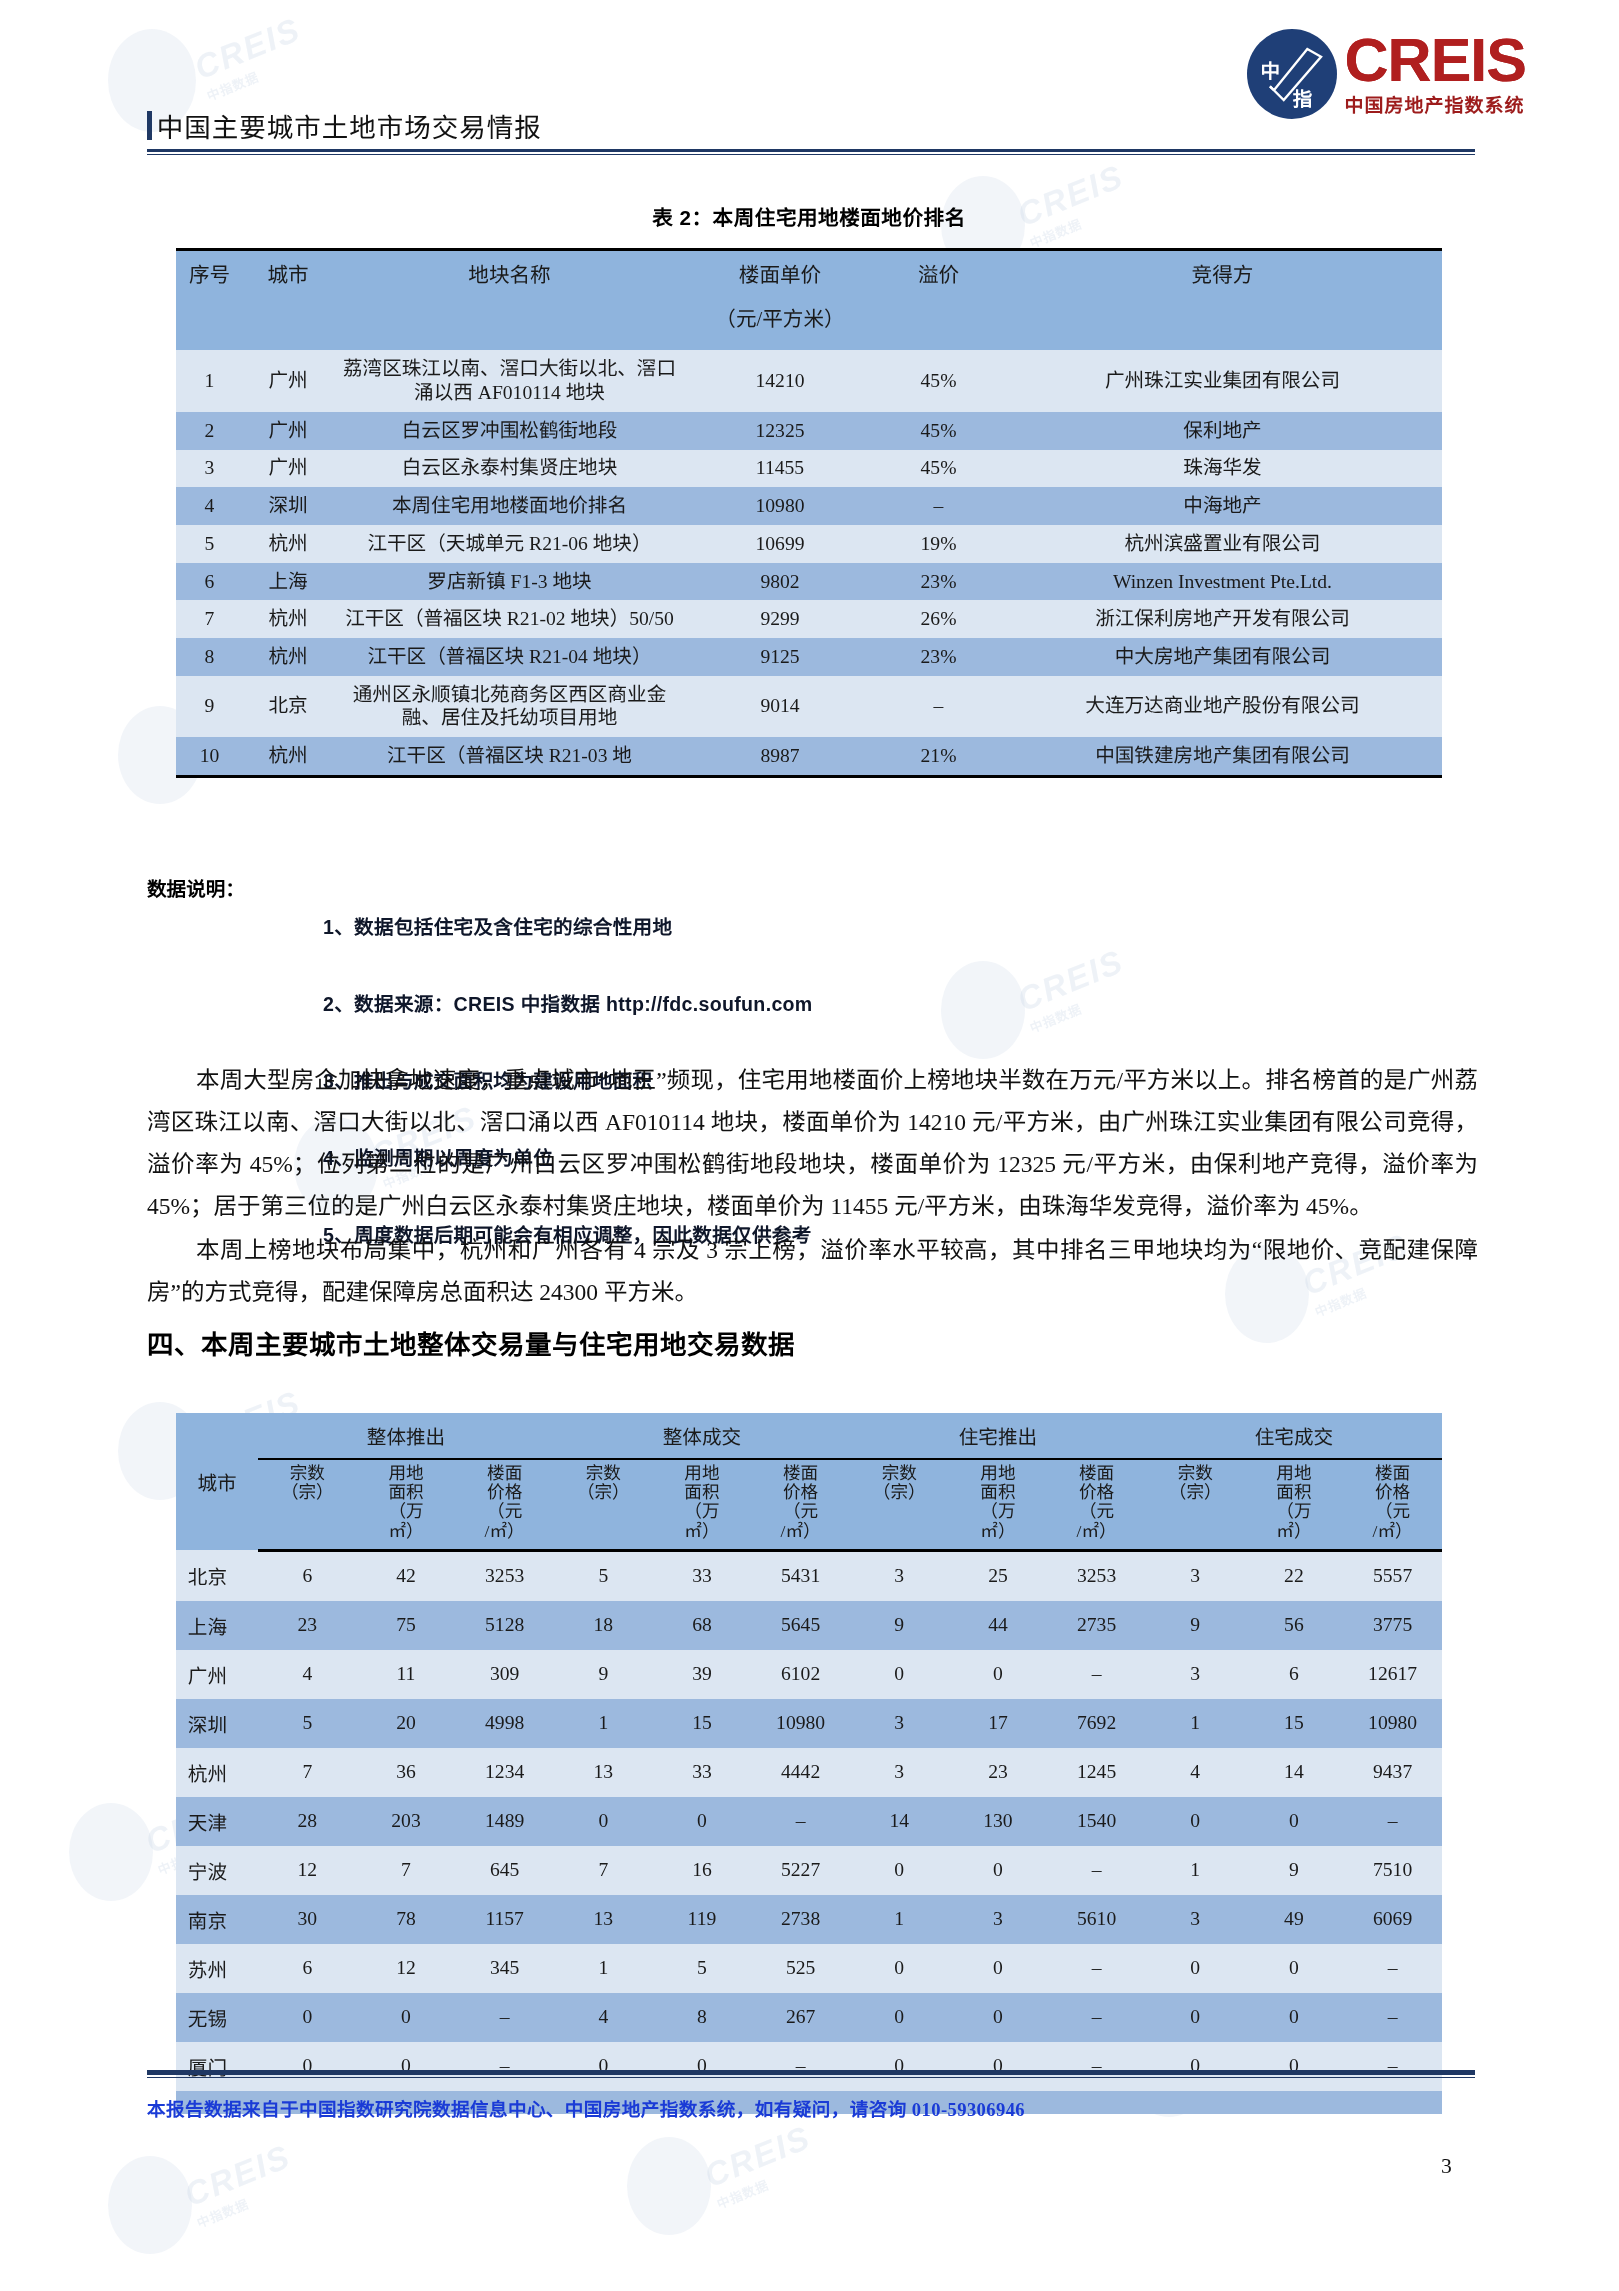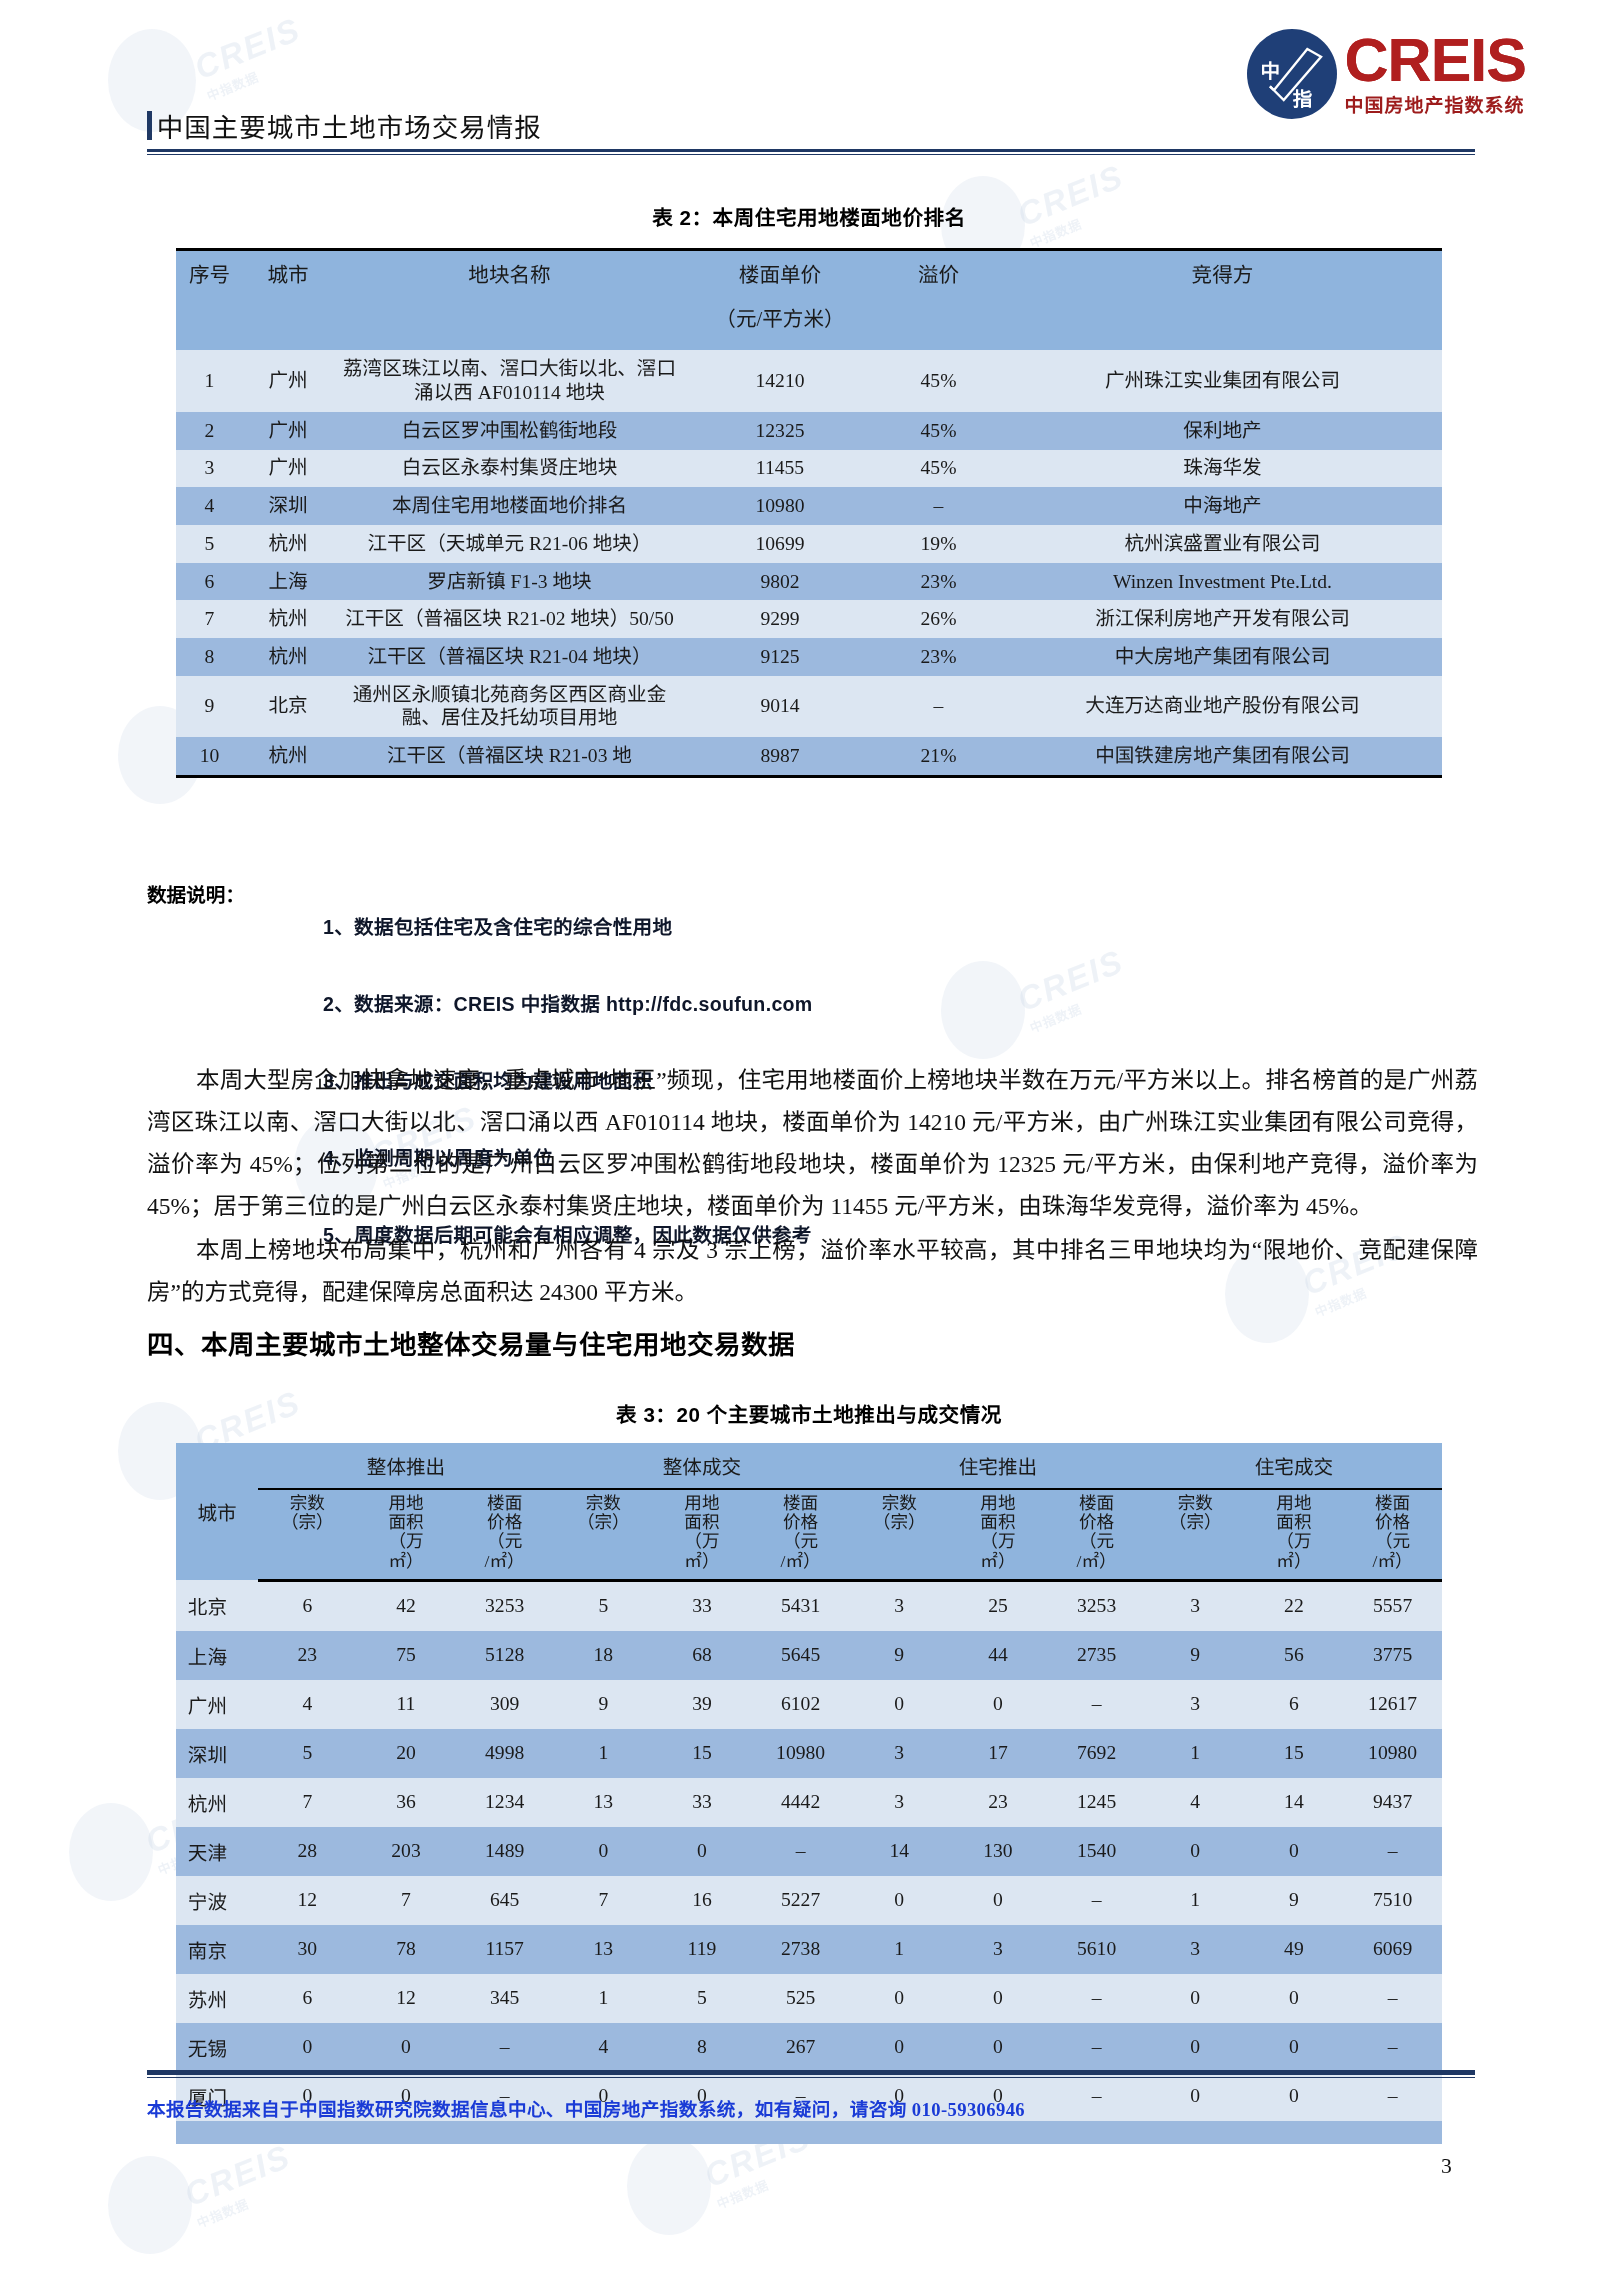"数据说明：" .note-head { top: 16px -> 10px }
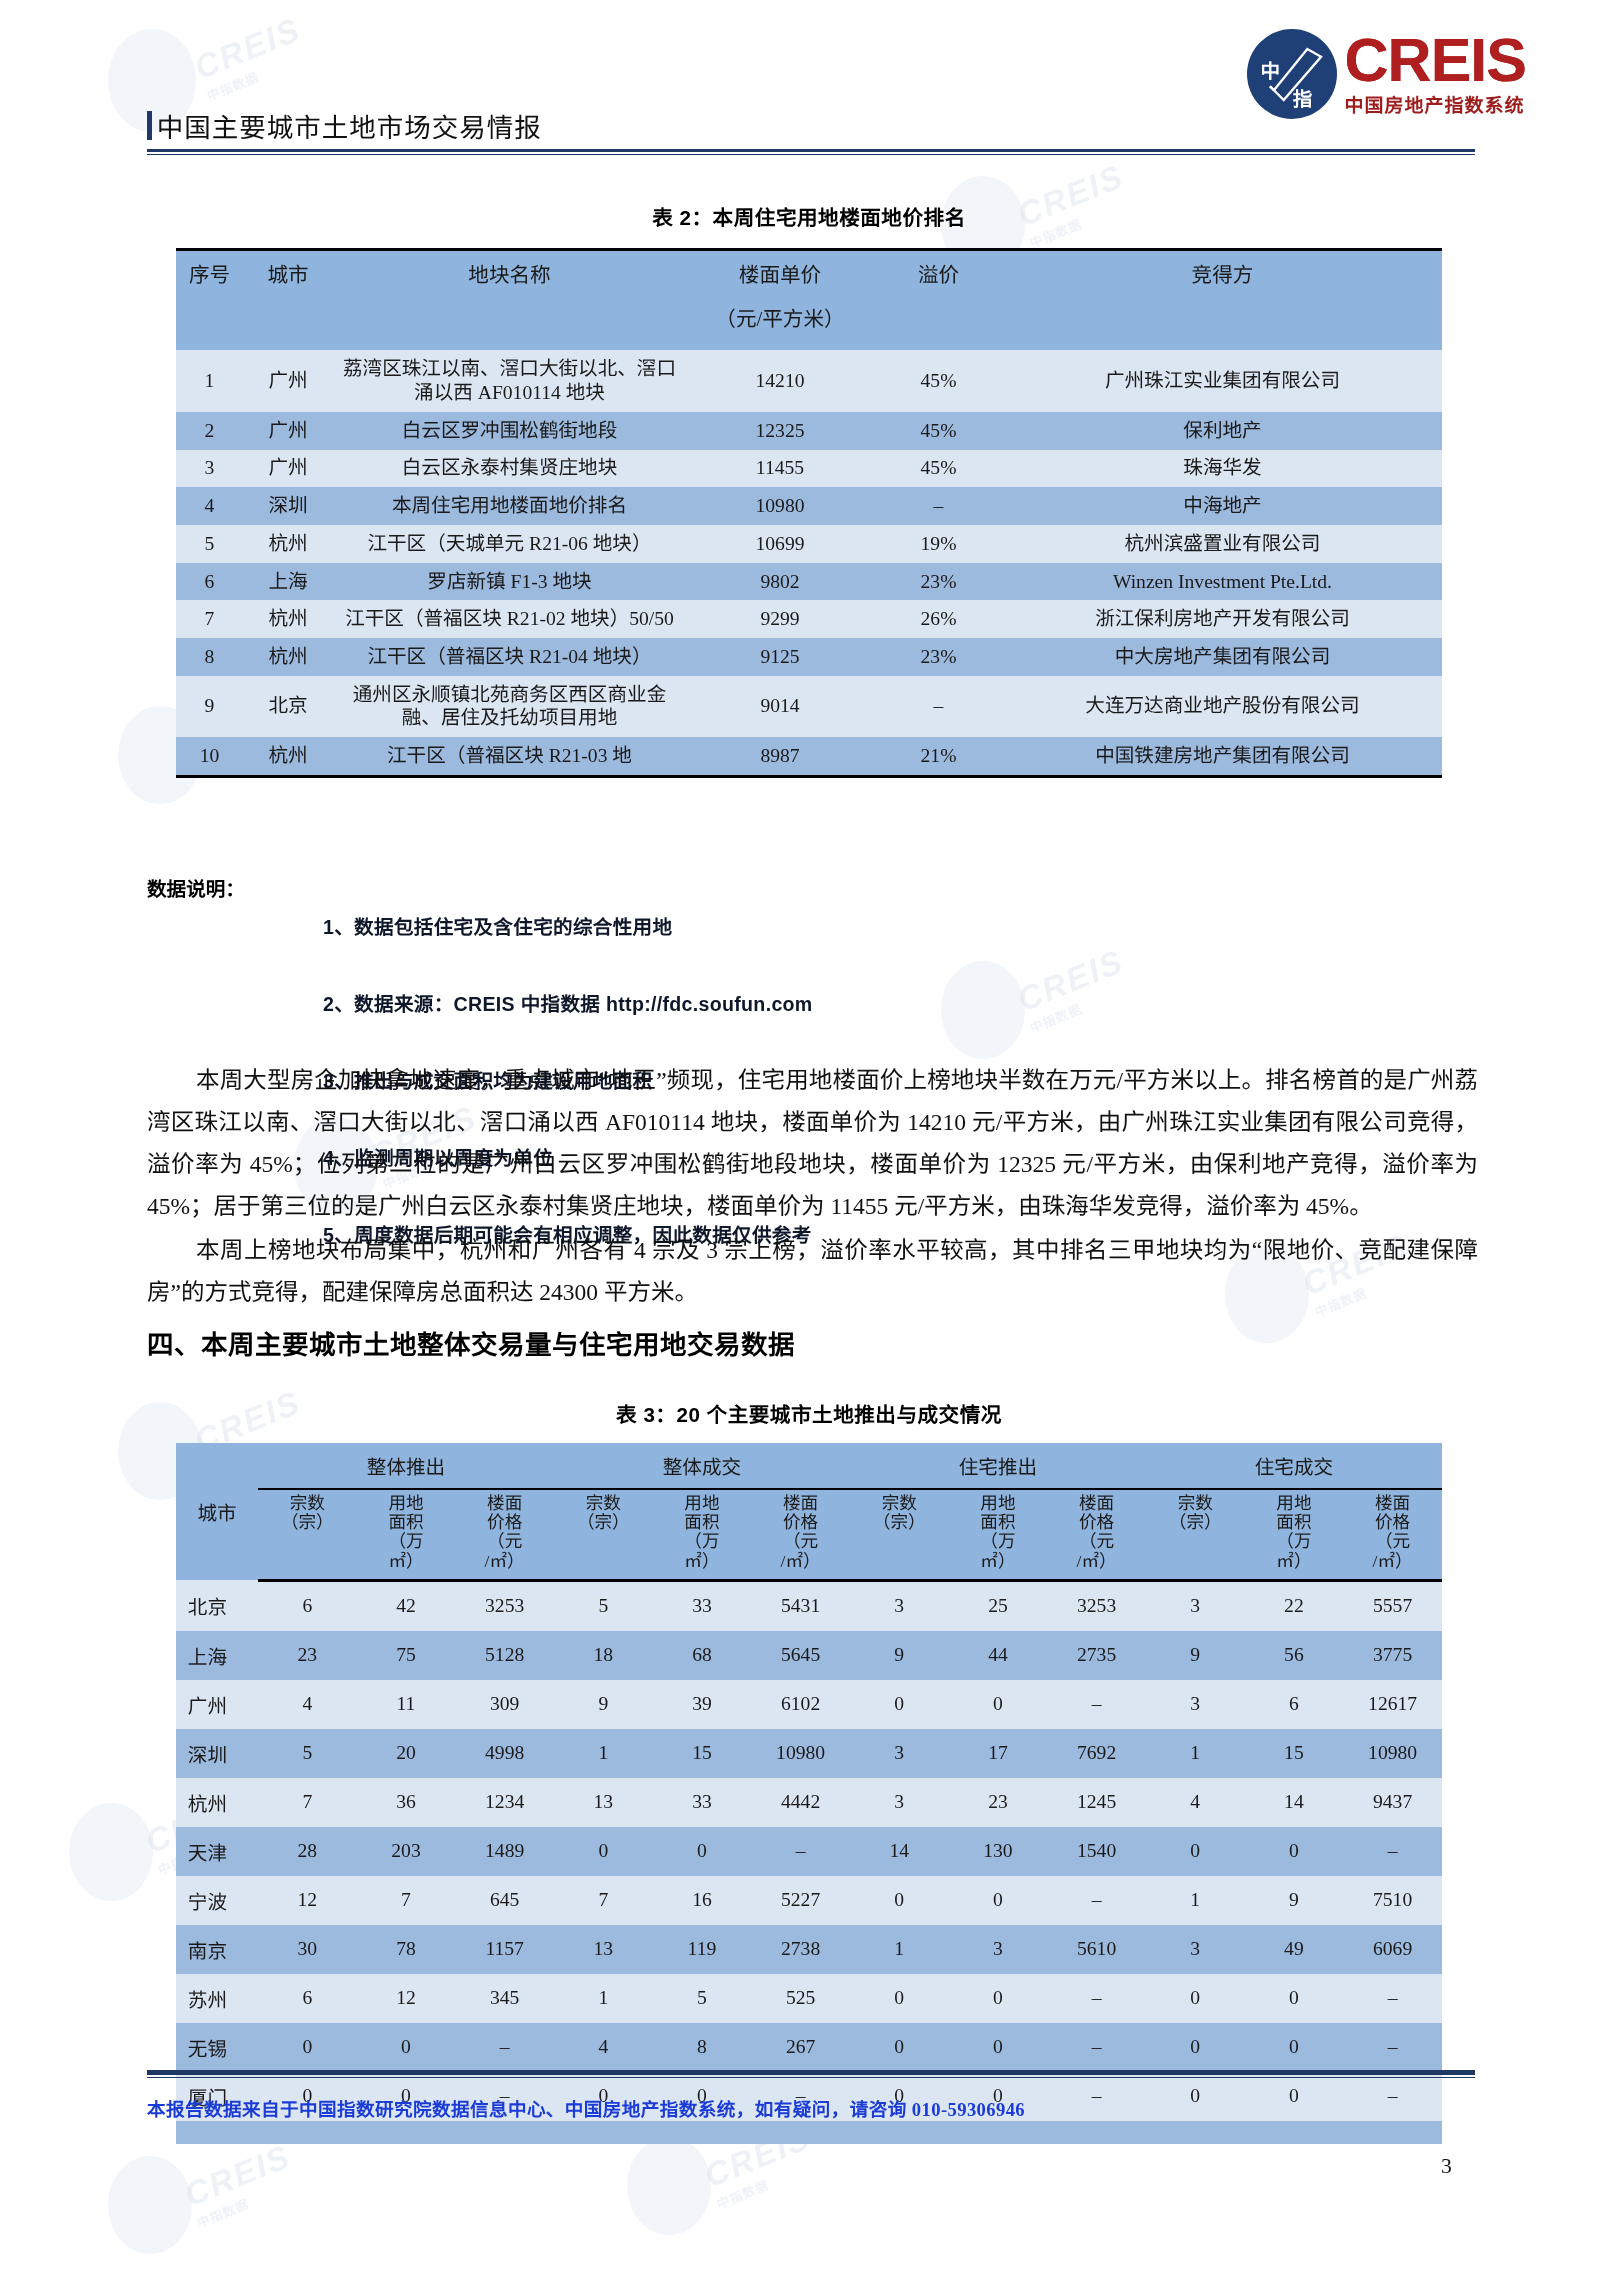"表 3：20 个主要城市土地推出与成交情况" div.tbl-caption { html: <div>表 3：20 个主要城市土地推出与成交情况</div> -> none }
